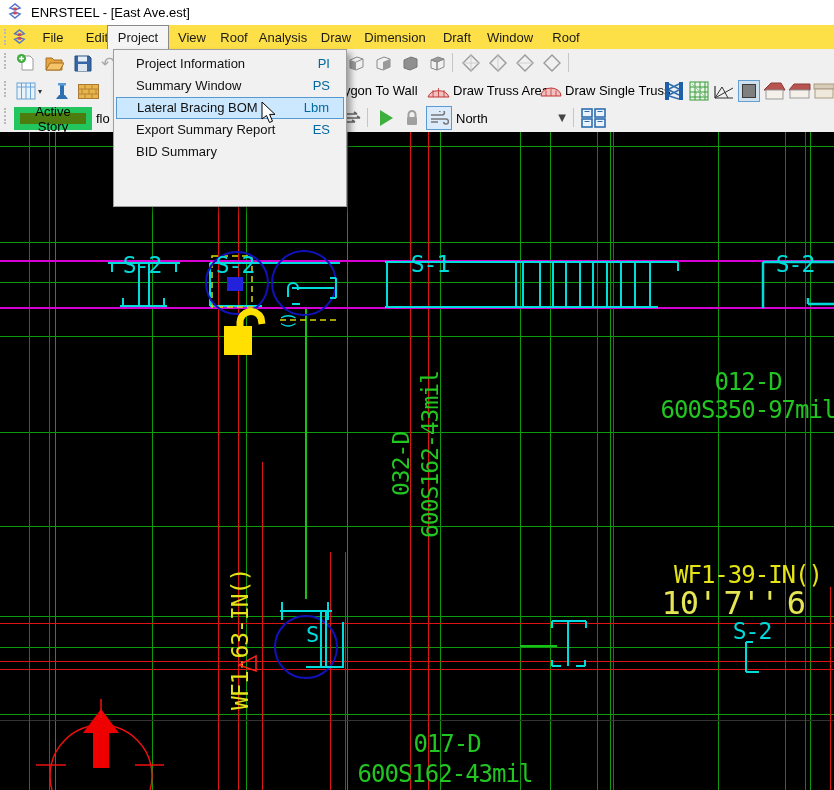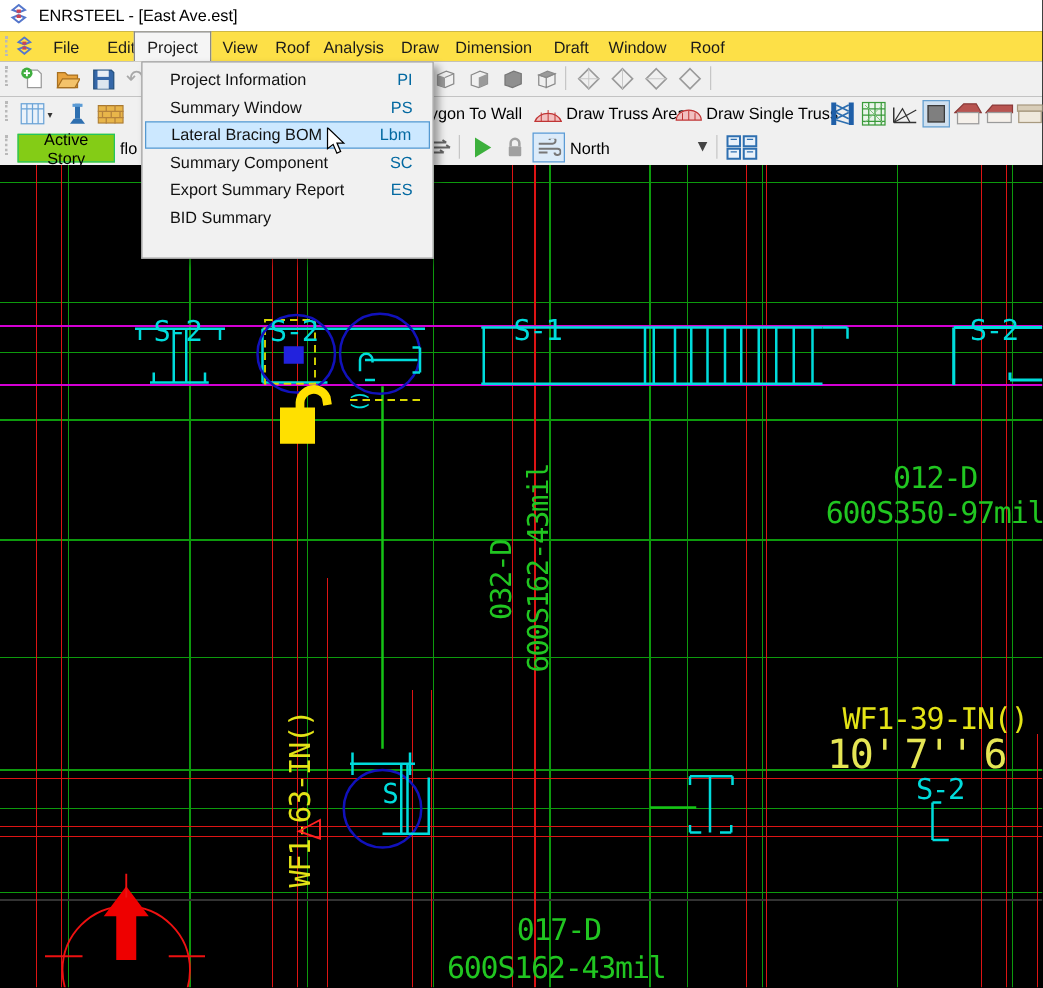"Active Story" .activeStoryBtn { background: #84cc16 -> #4d7c0f; border: 1px solid #22c55e -> 6px solid #22c55e }
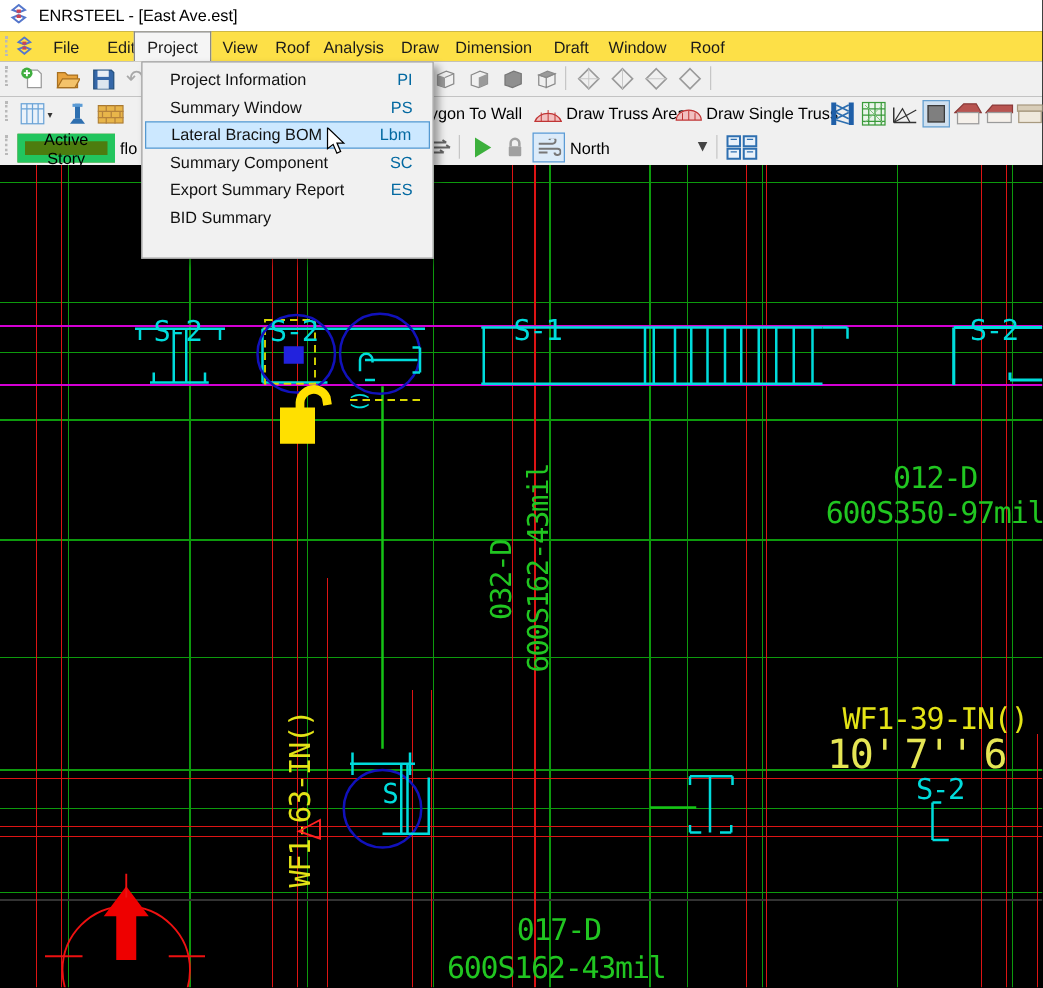"Summary Component" div.drow { html: <div> <span>Summary Component</span> <span>SC</span> </div> -> none }
